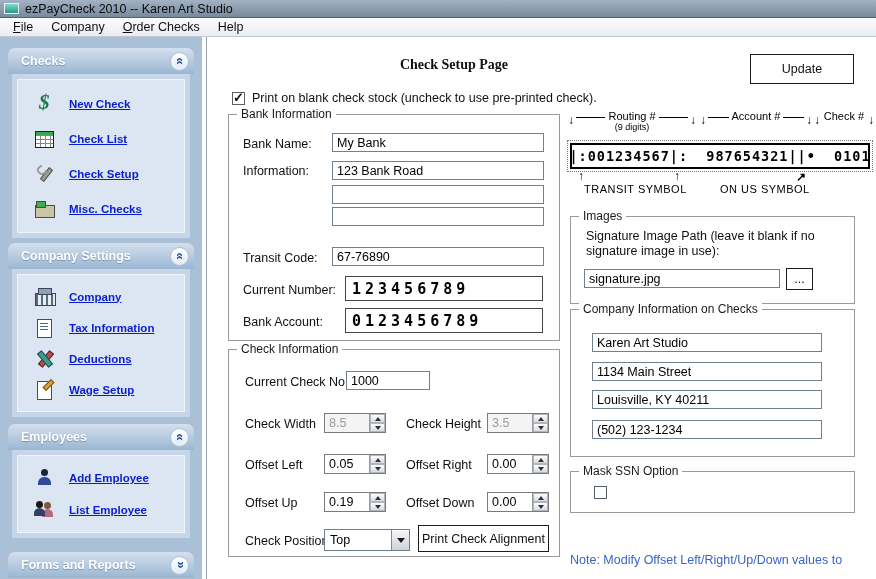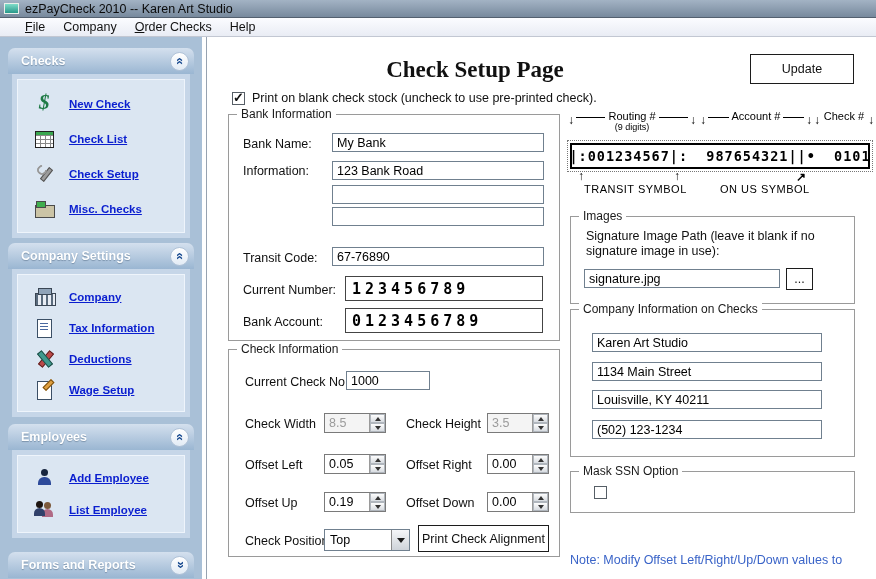"File" .menubar { padding-left: 16px -> 4px }
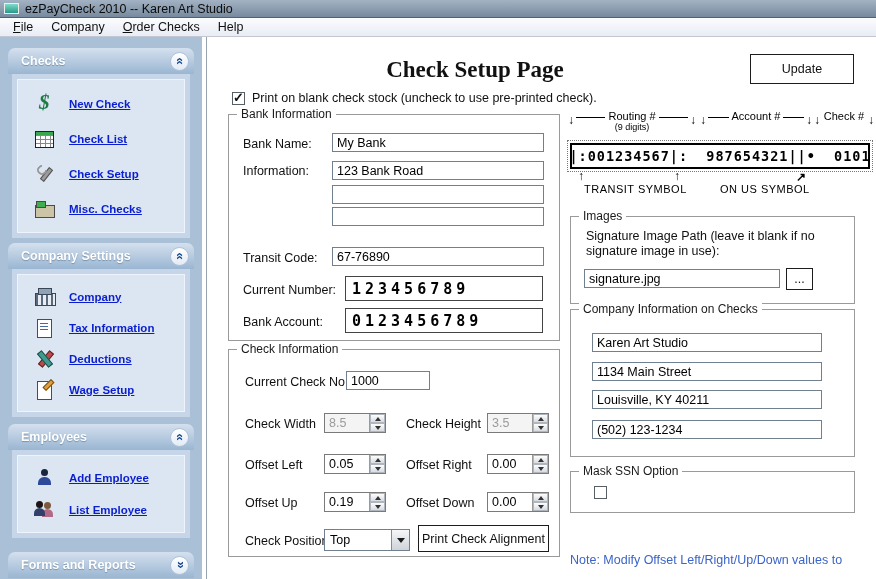"Check Setup Page" .page-title { font-size: 23px -> 14px; left: 158px -> 137px }
